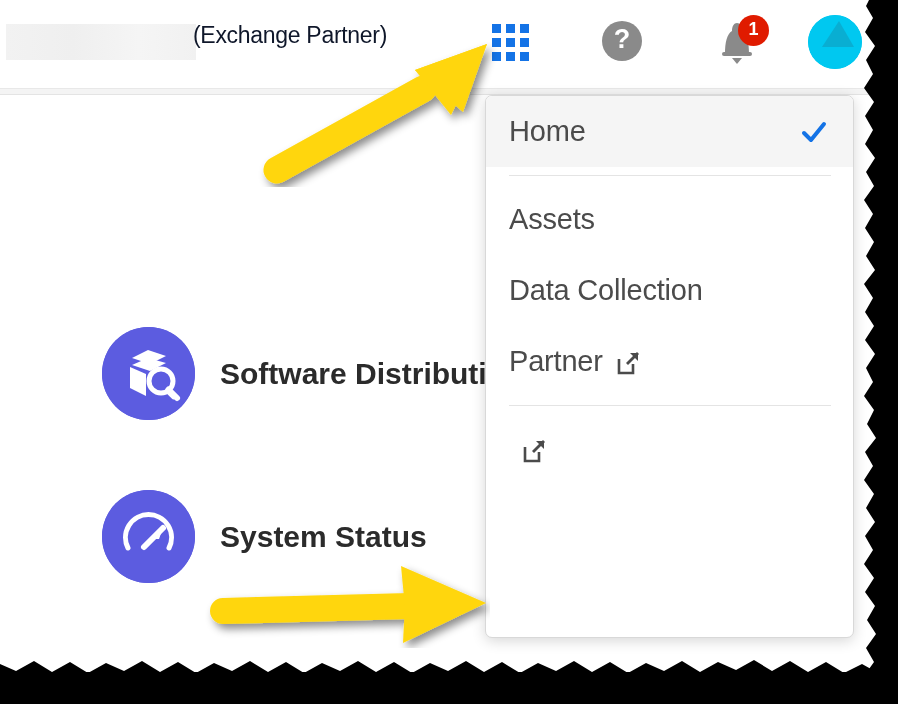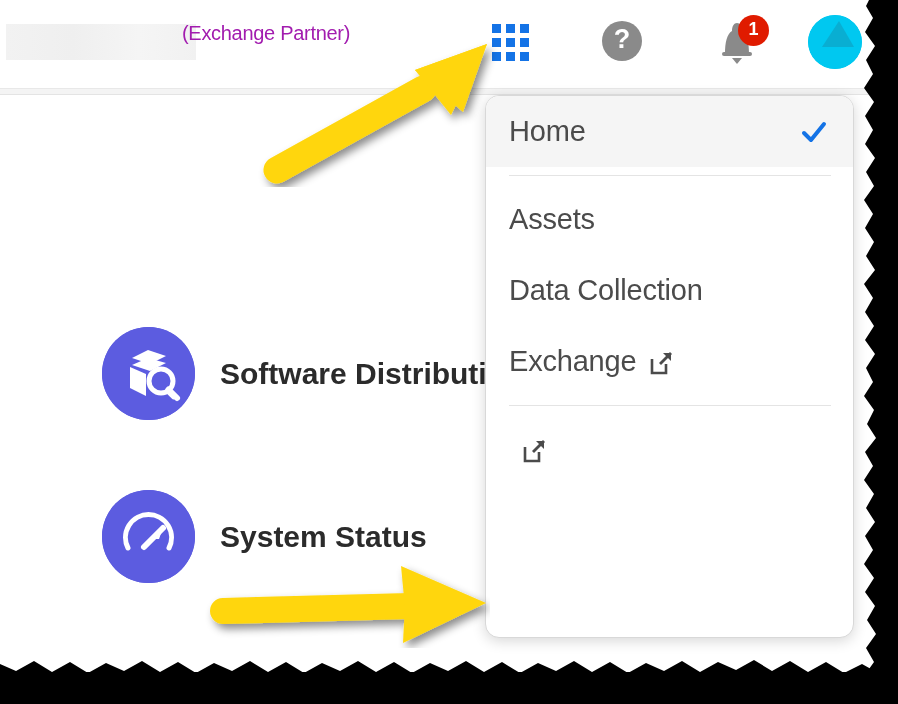"(Exchange Partner)" .org-label { color: #a21caf -> #0f172a; font-size: 20px -> 23px; left: 182px -> 193px }
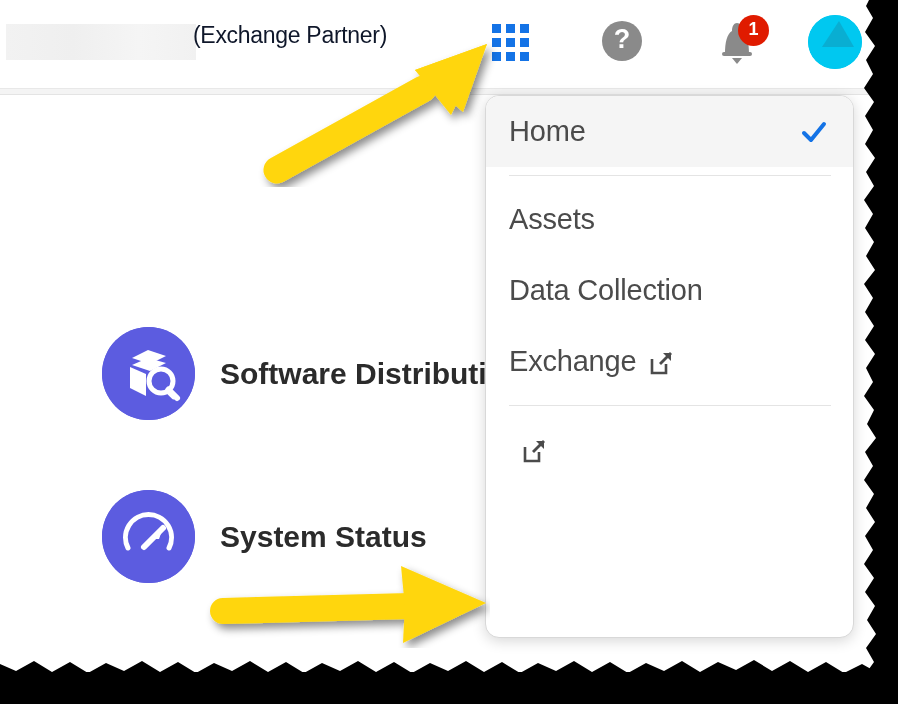"Home" .dropdown { border-radius: 14px -> 7px }
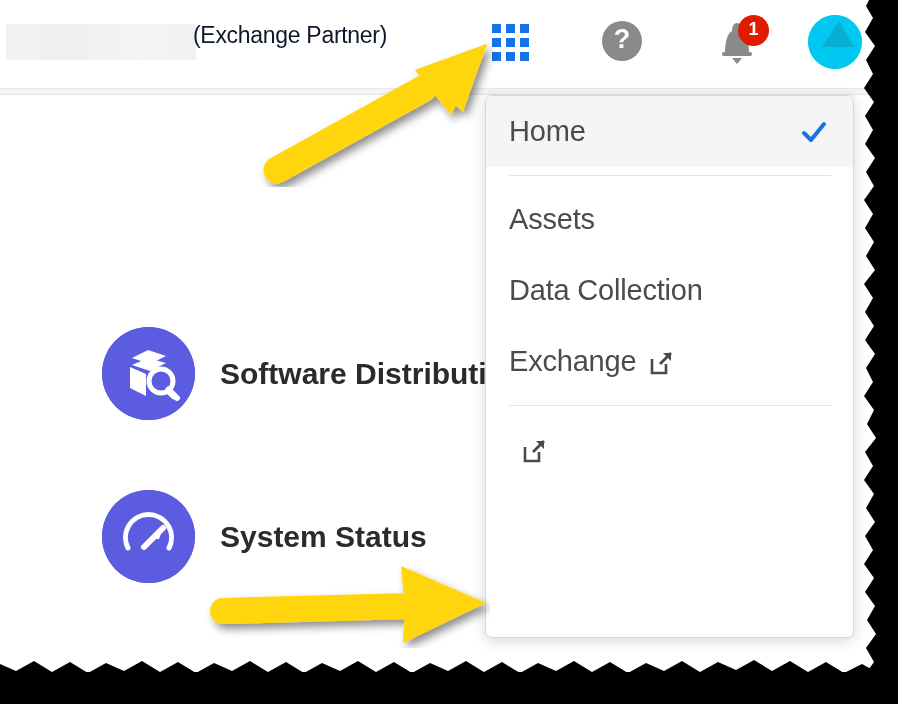"Exchange" span.mi-label { text: Exchange -> Partner }
